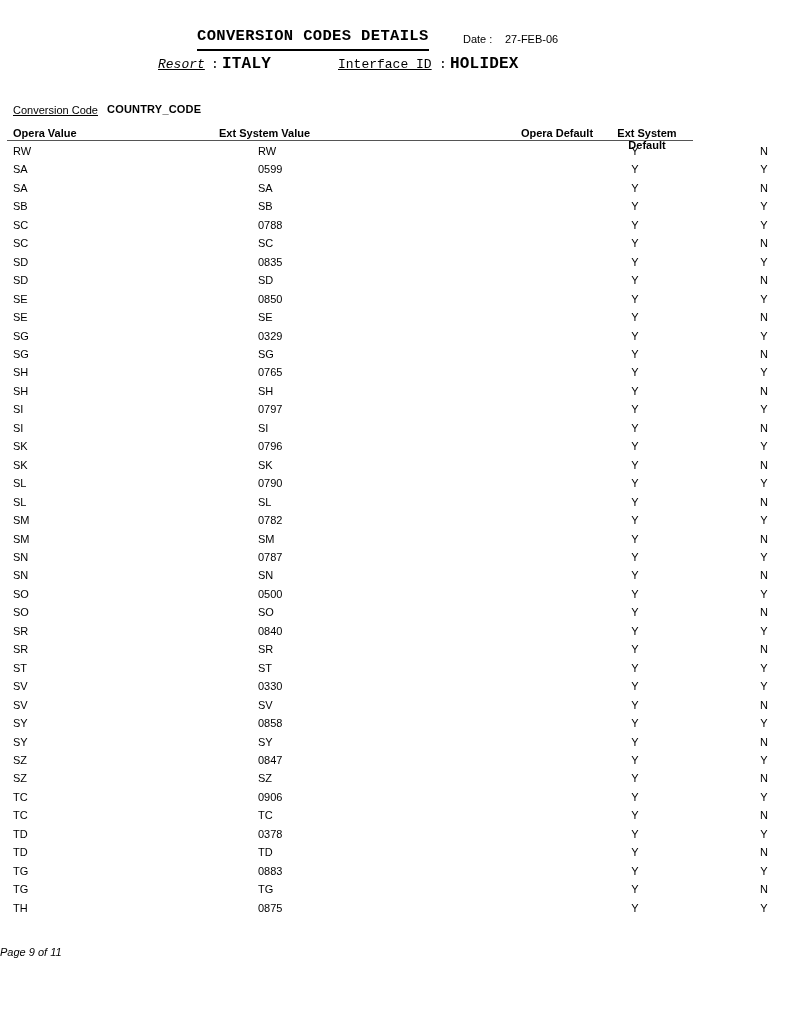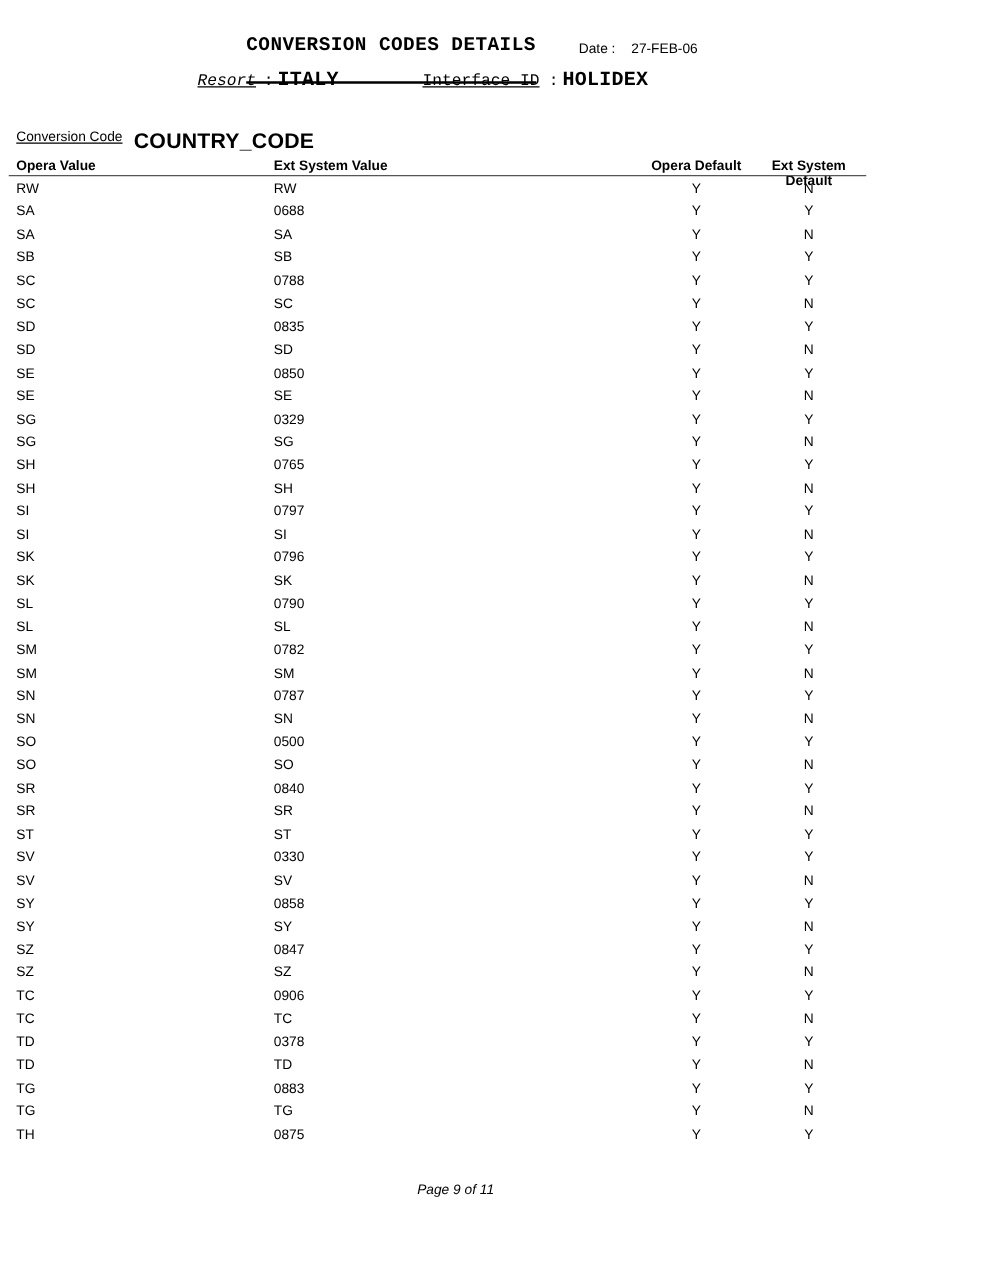"CONVERSION CODES DETAILS" .report-title { padding-bottom: 20px -> 4px }
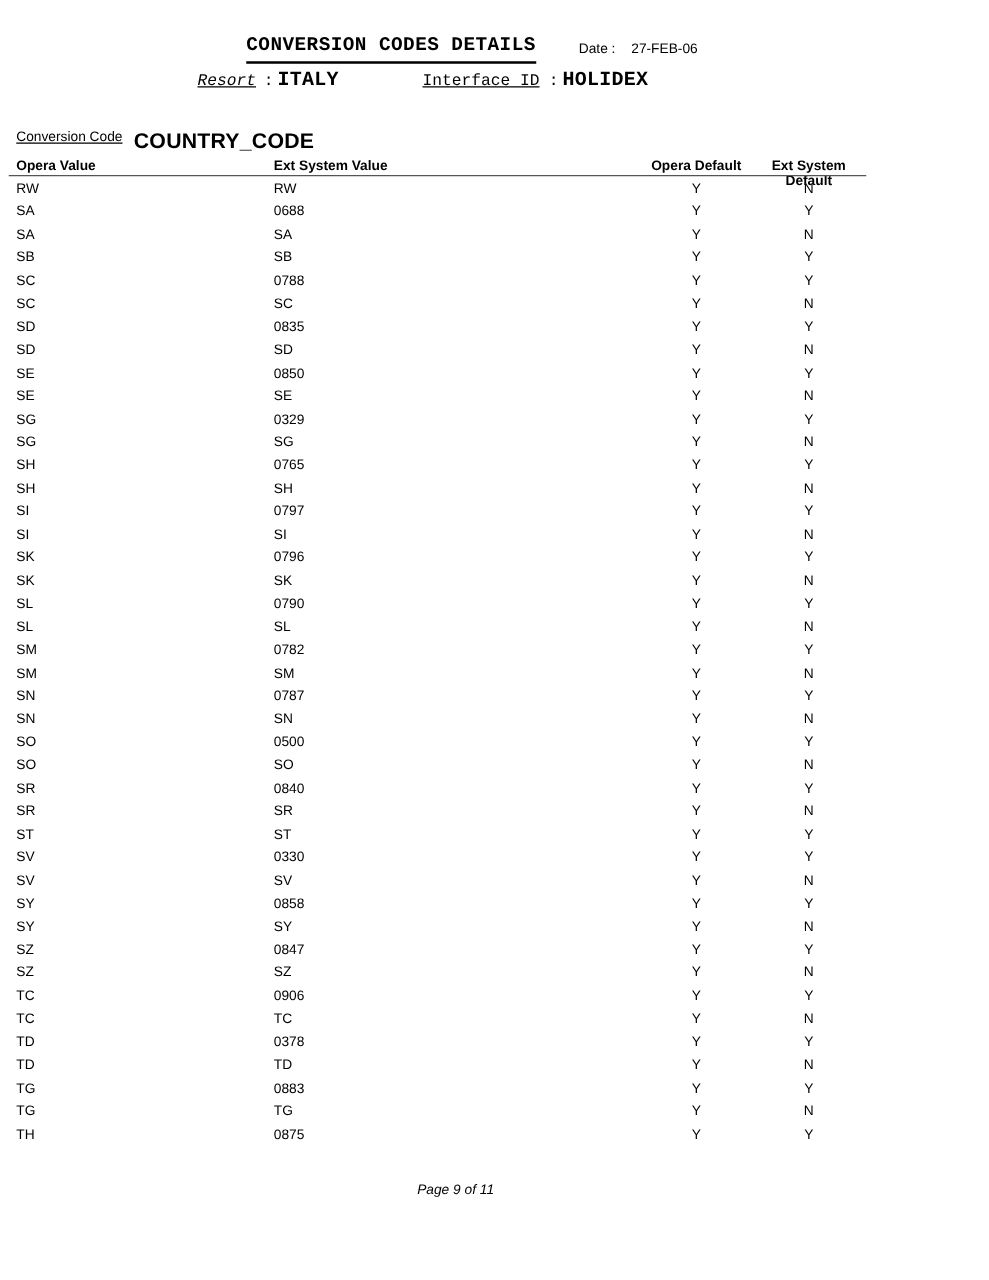"COUNTRY_CODE" .cc-value { font-size: 17px -> 11px }
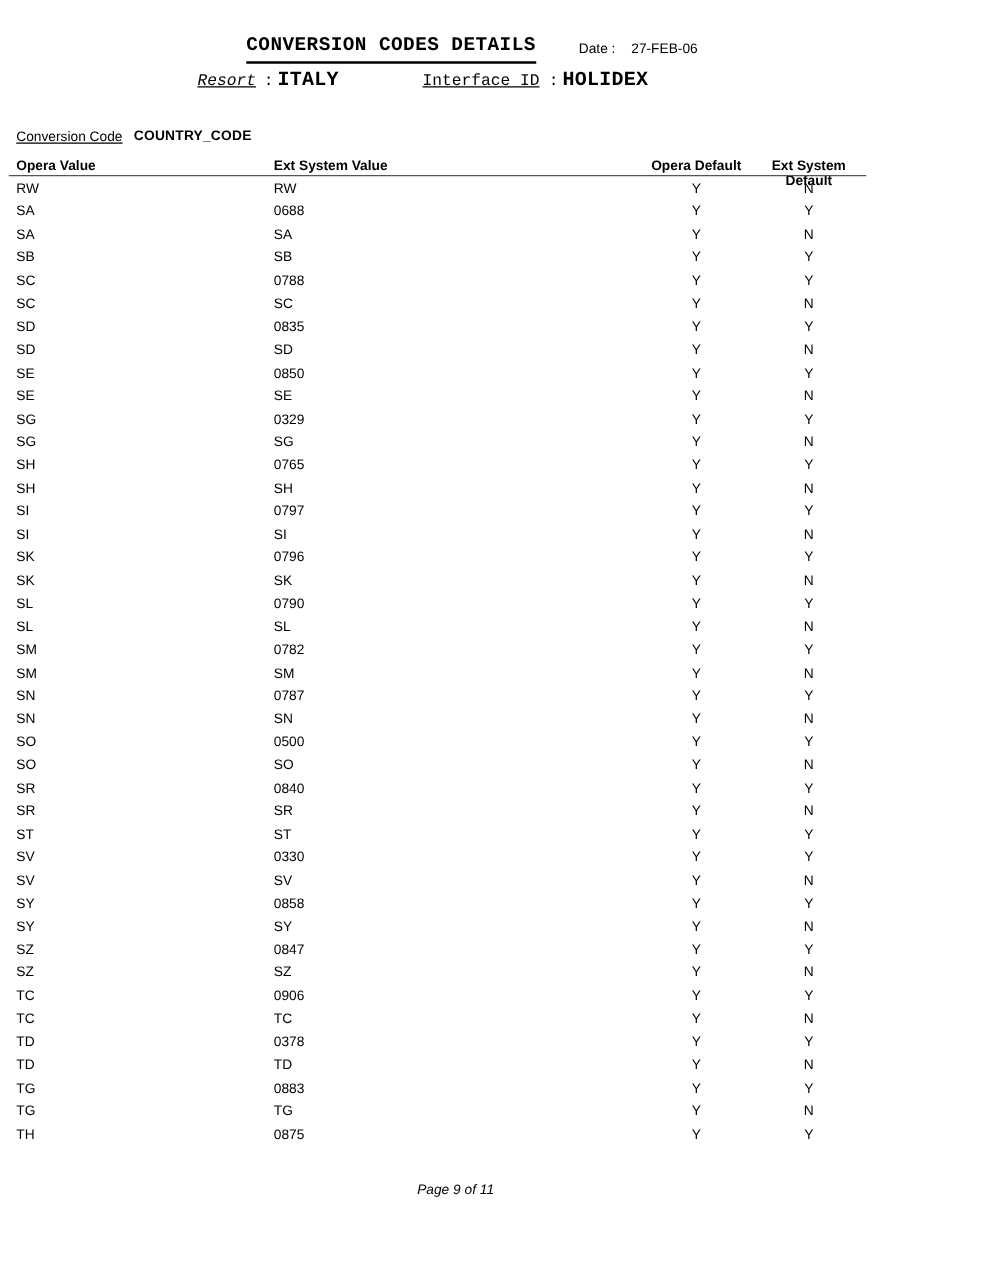"RW" .trow { gap: none -> 39px }
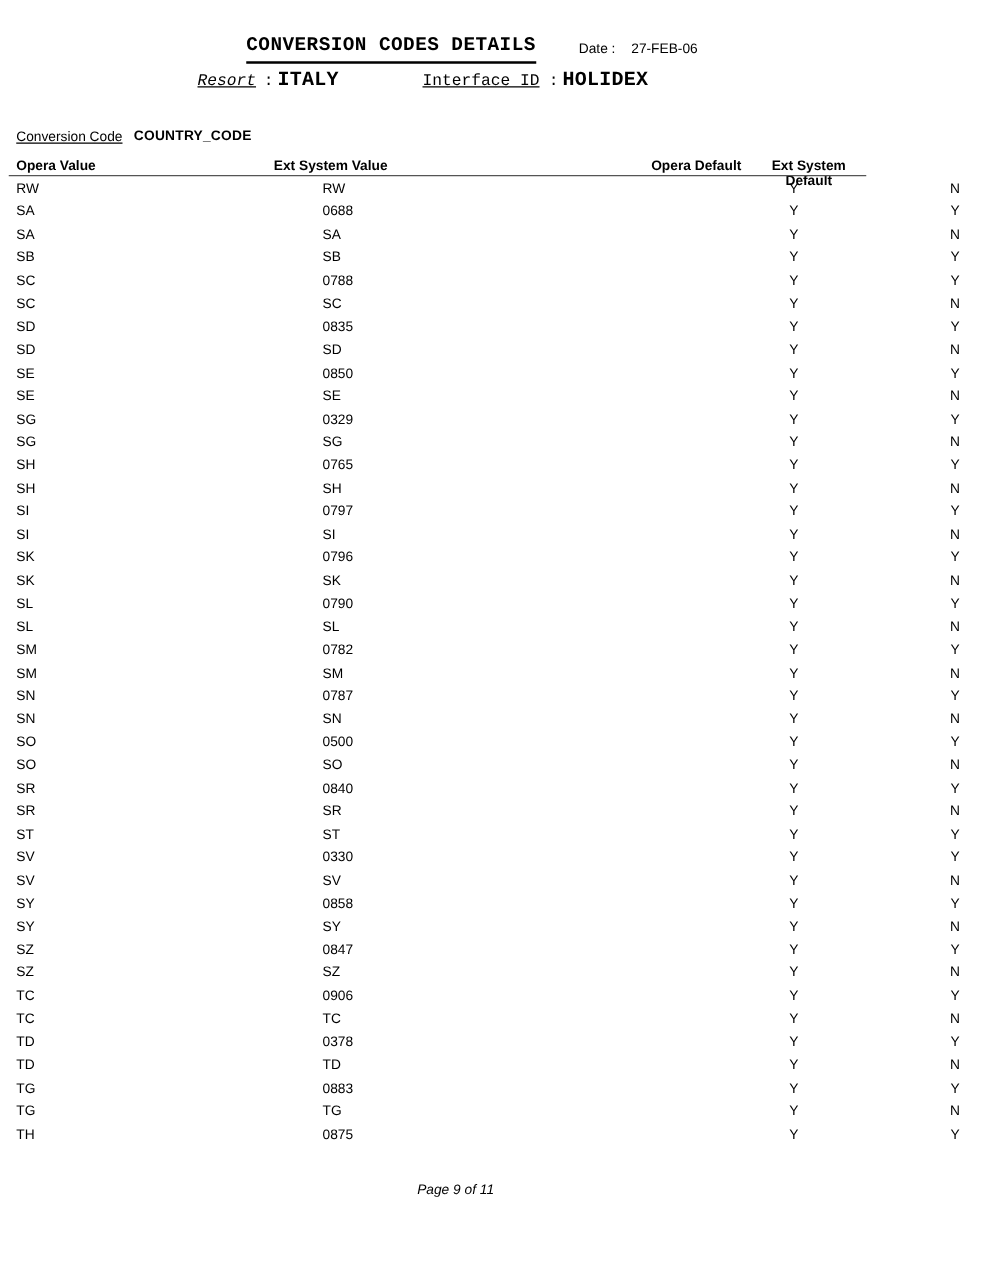"0688" div.tcell { text: 0688 -> 0599 }
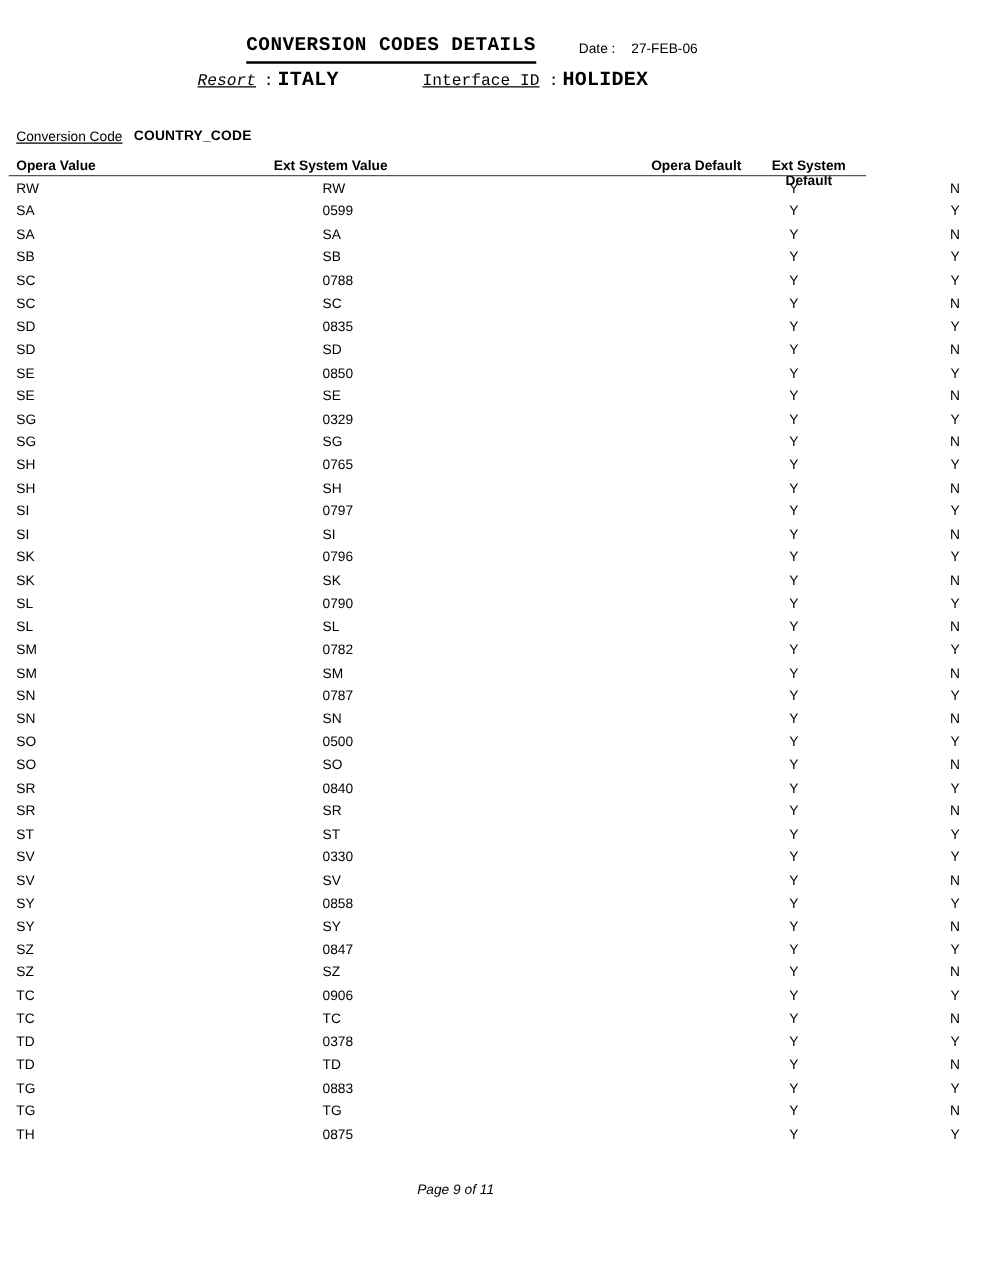"Page 9 of 11" .page-footer { text-align: center -> none }
